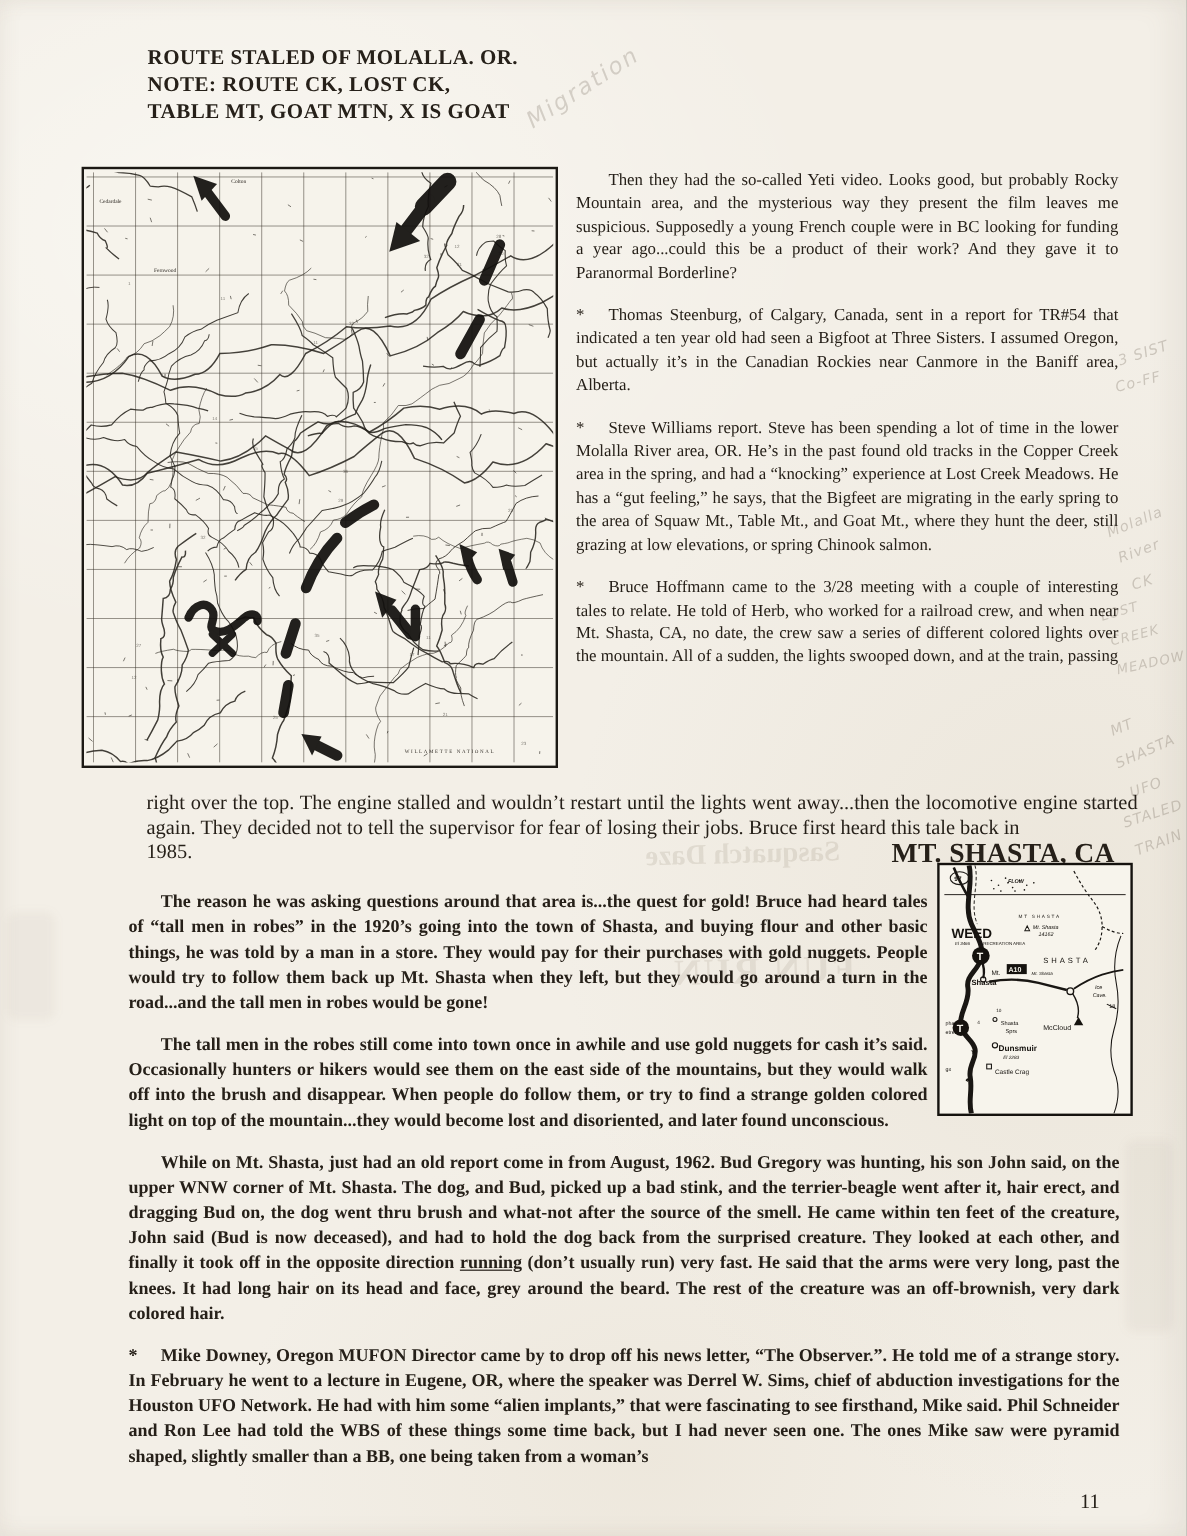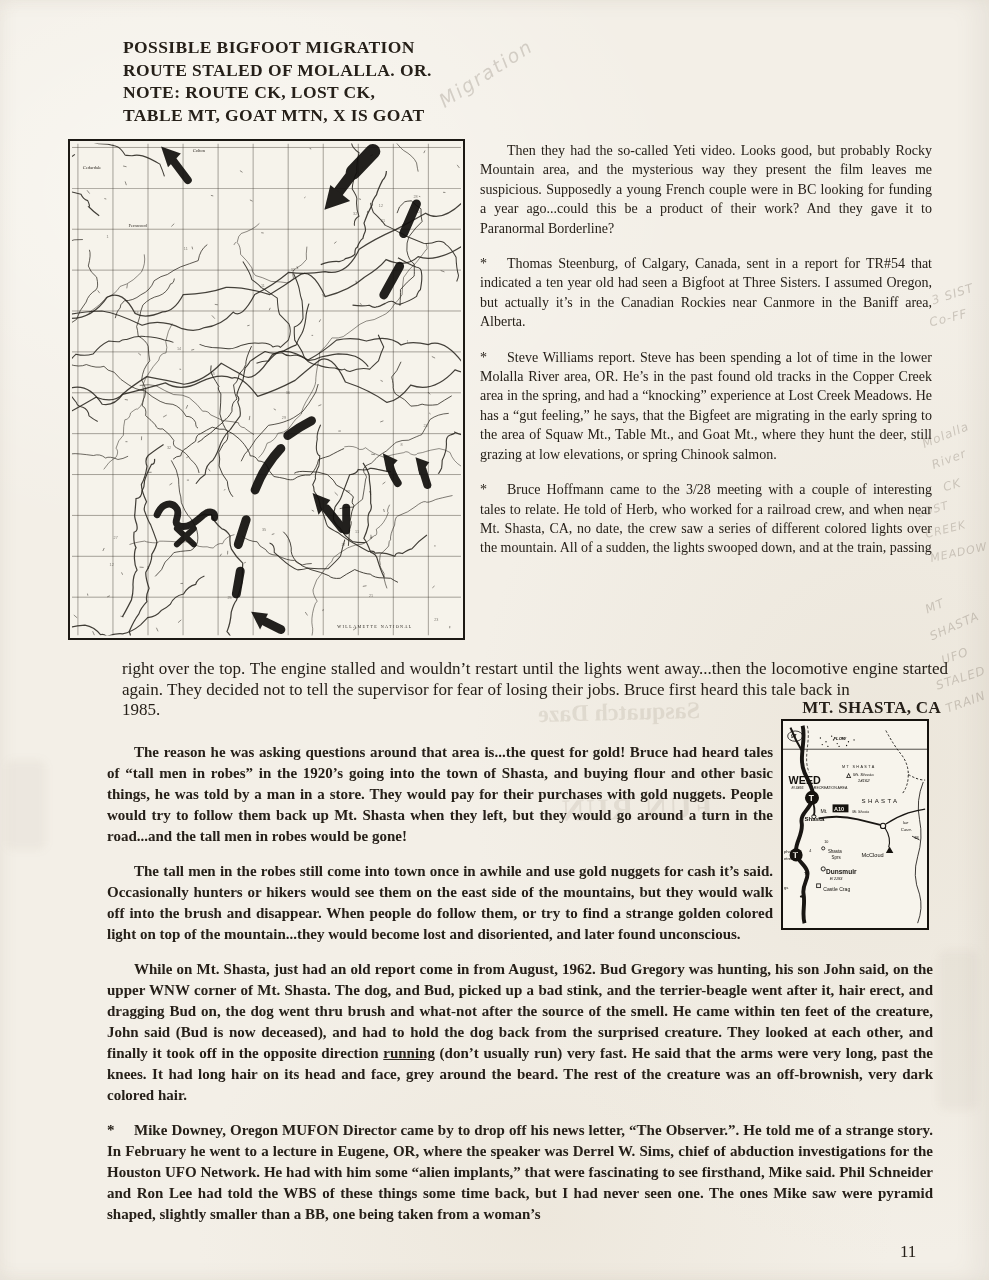"POSSIBLE BIGFOOT MIGRATION" div { html: <div>POSSIBLE BIGFOOT MIGRATION</div> -> none }
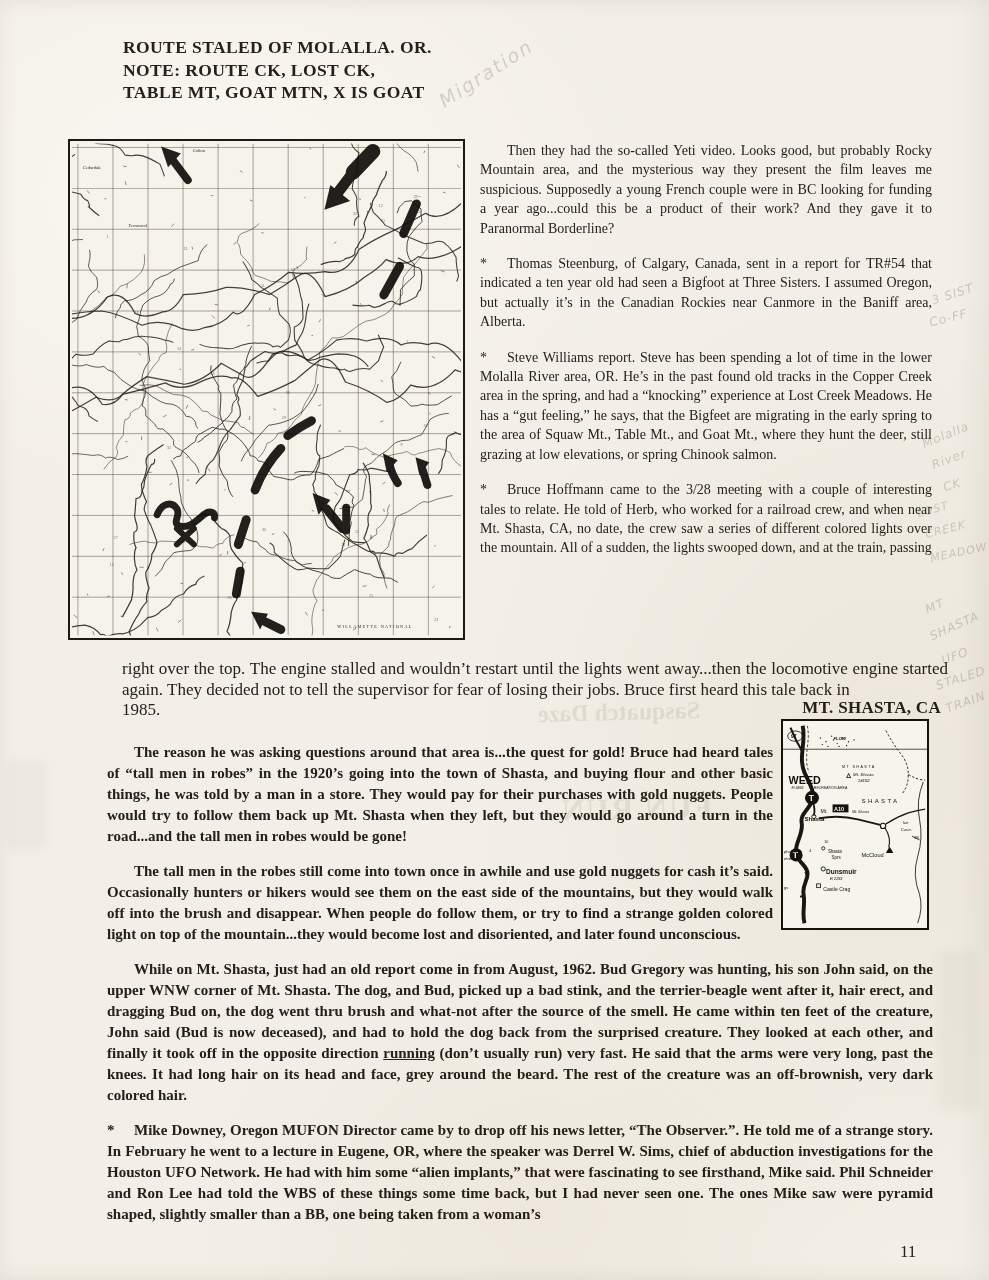"MT. SHASTA, CA" .shasta-label { font-size: 17px -> 23px; left: 16px -> 4px }
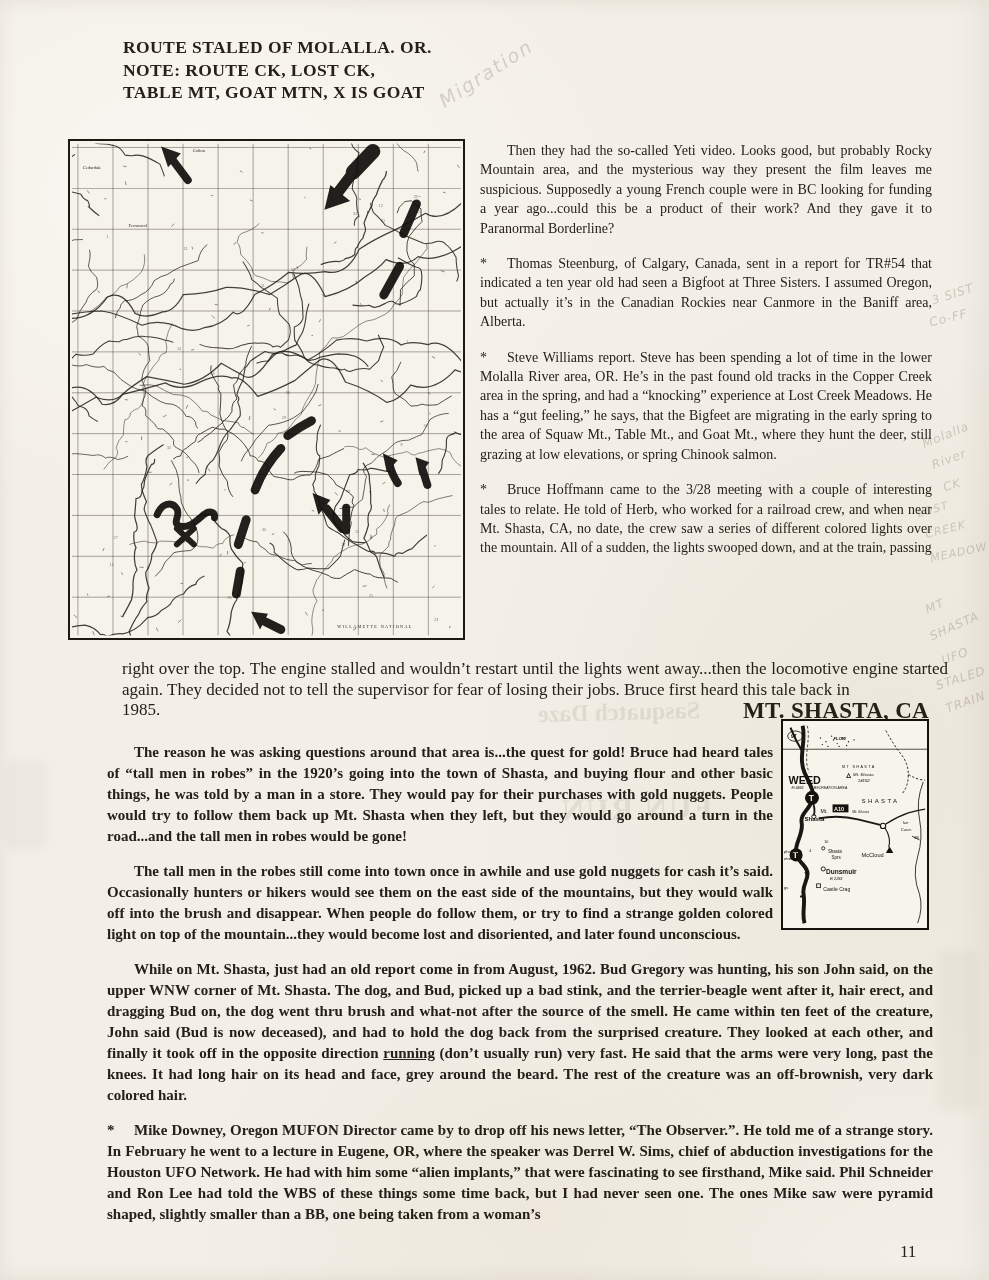"WEED" .inset-map { width: 148px -> 163px }
